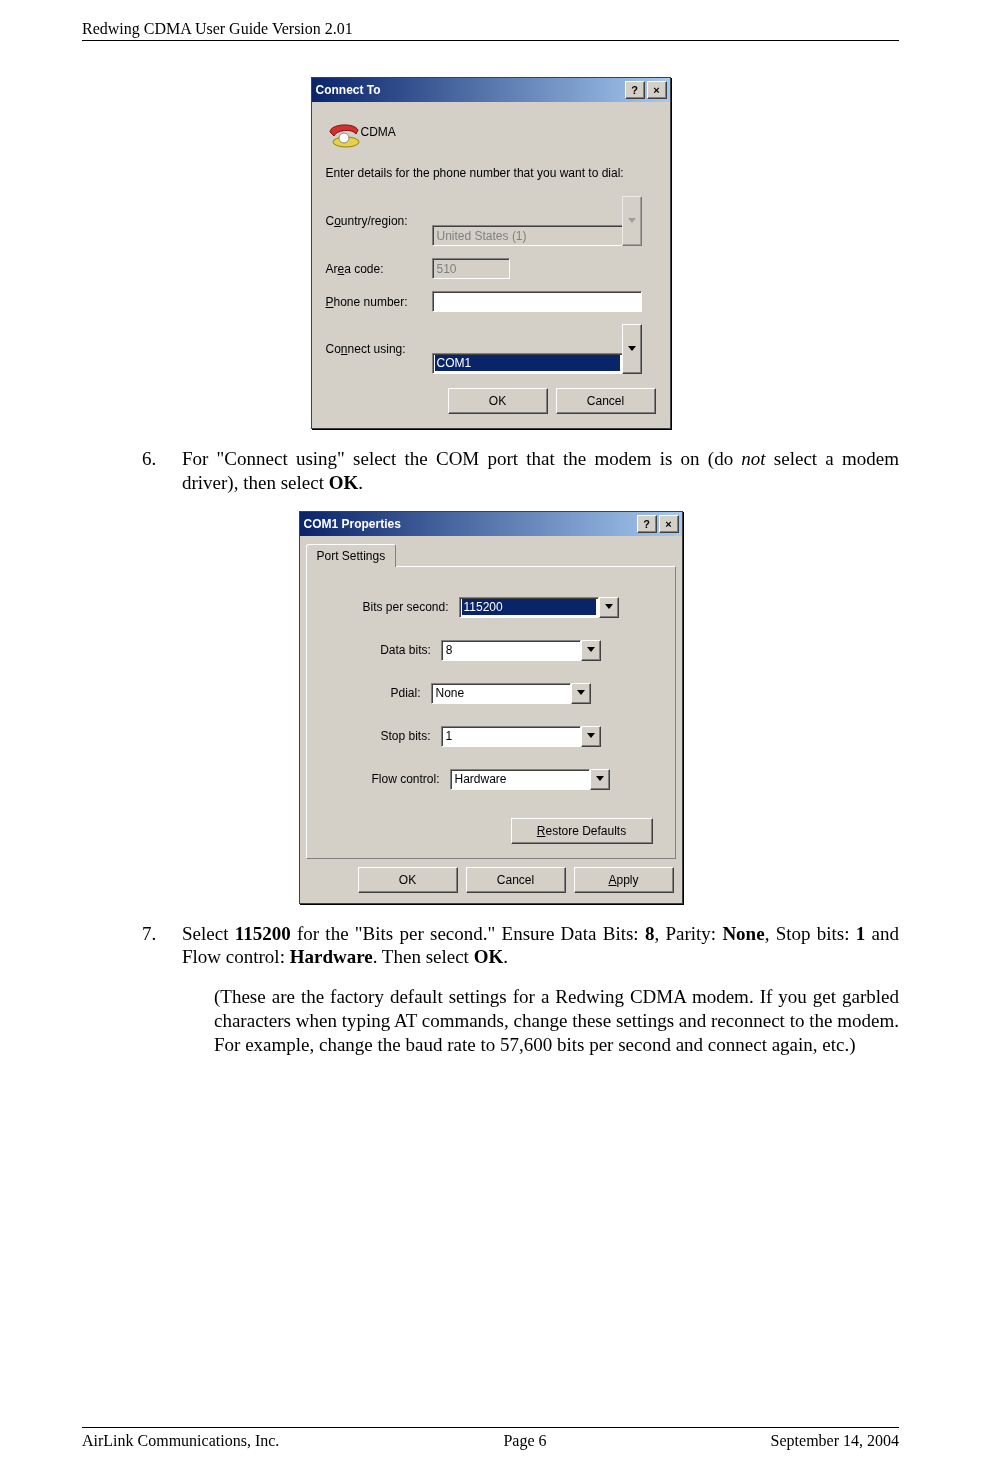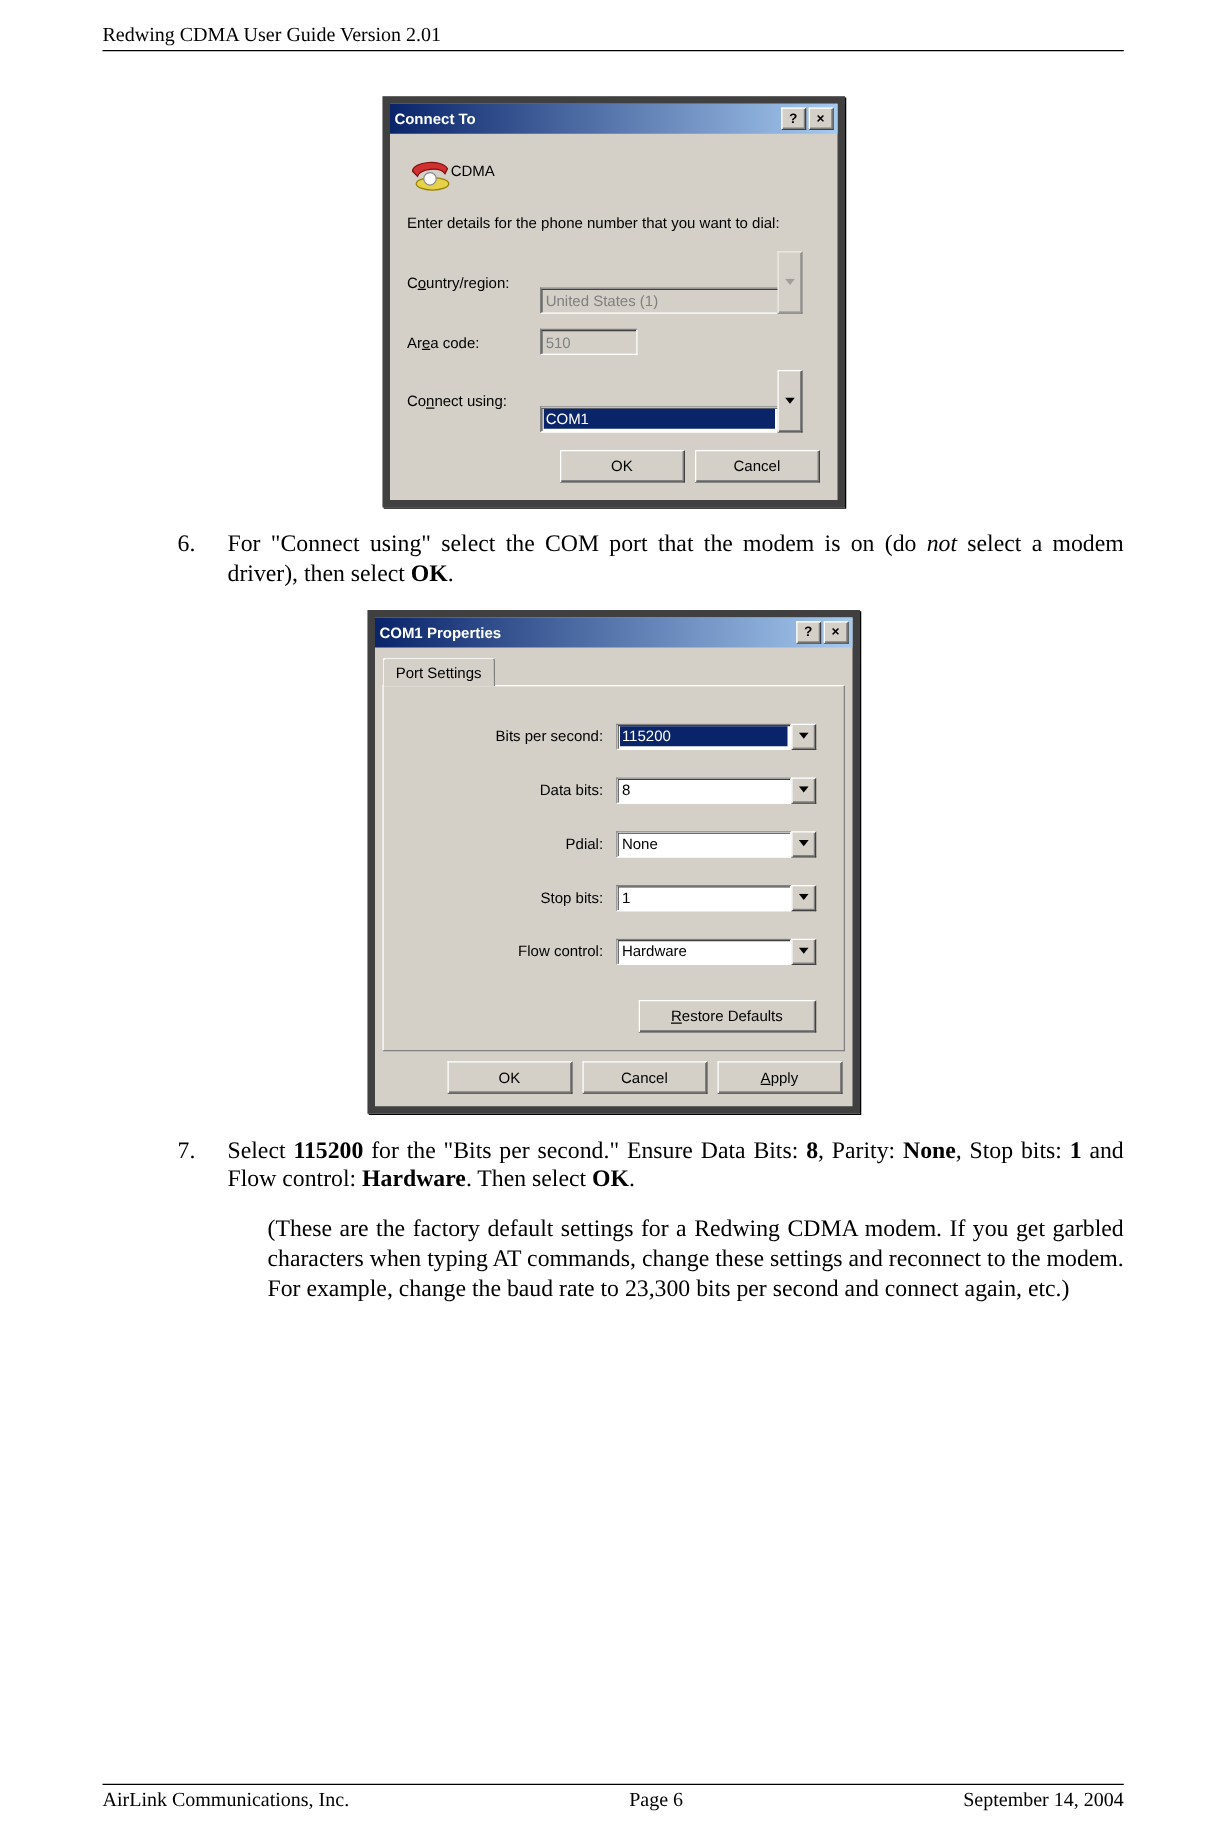"Connect To" .dialog { border: 6px solid #404040 -> 1px solid #404040 }
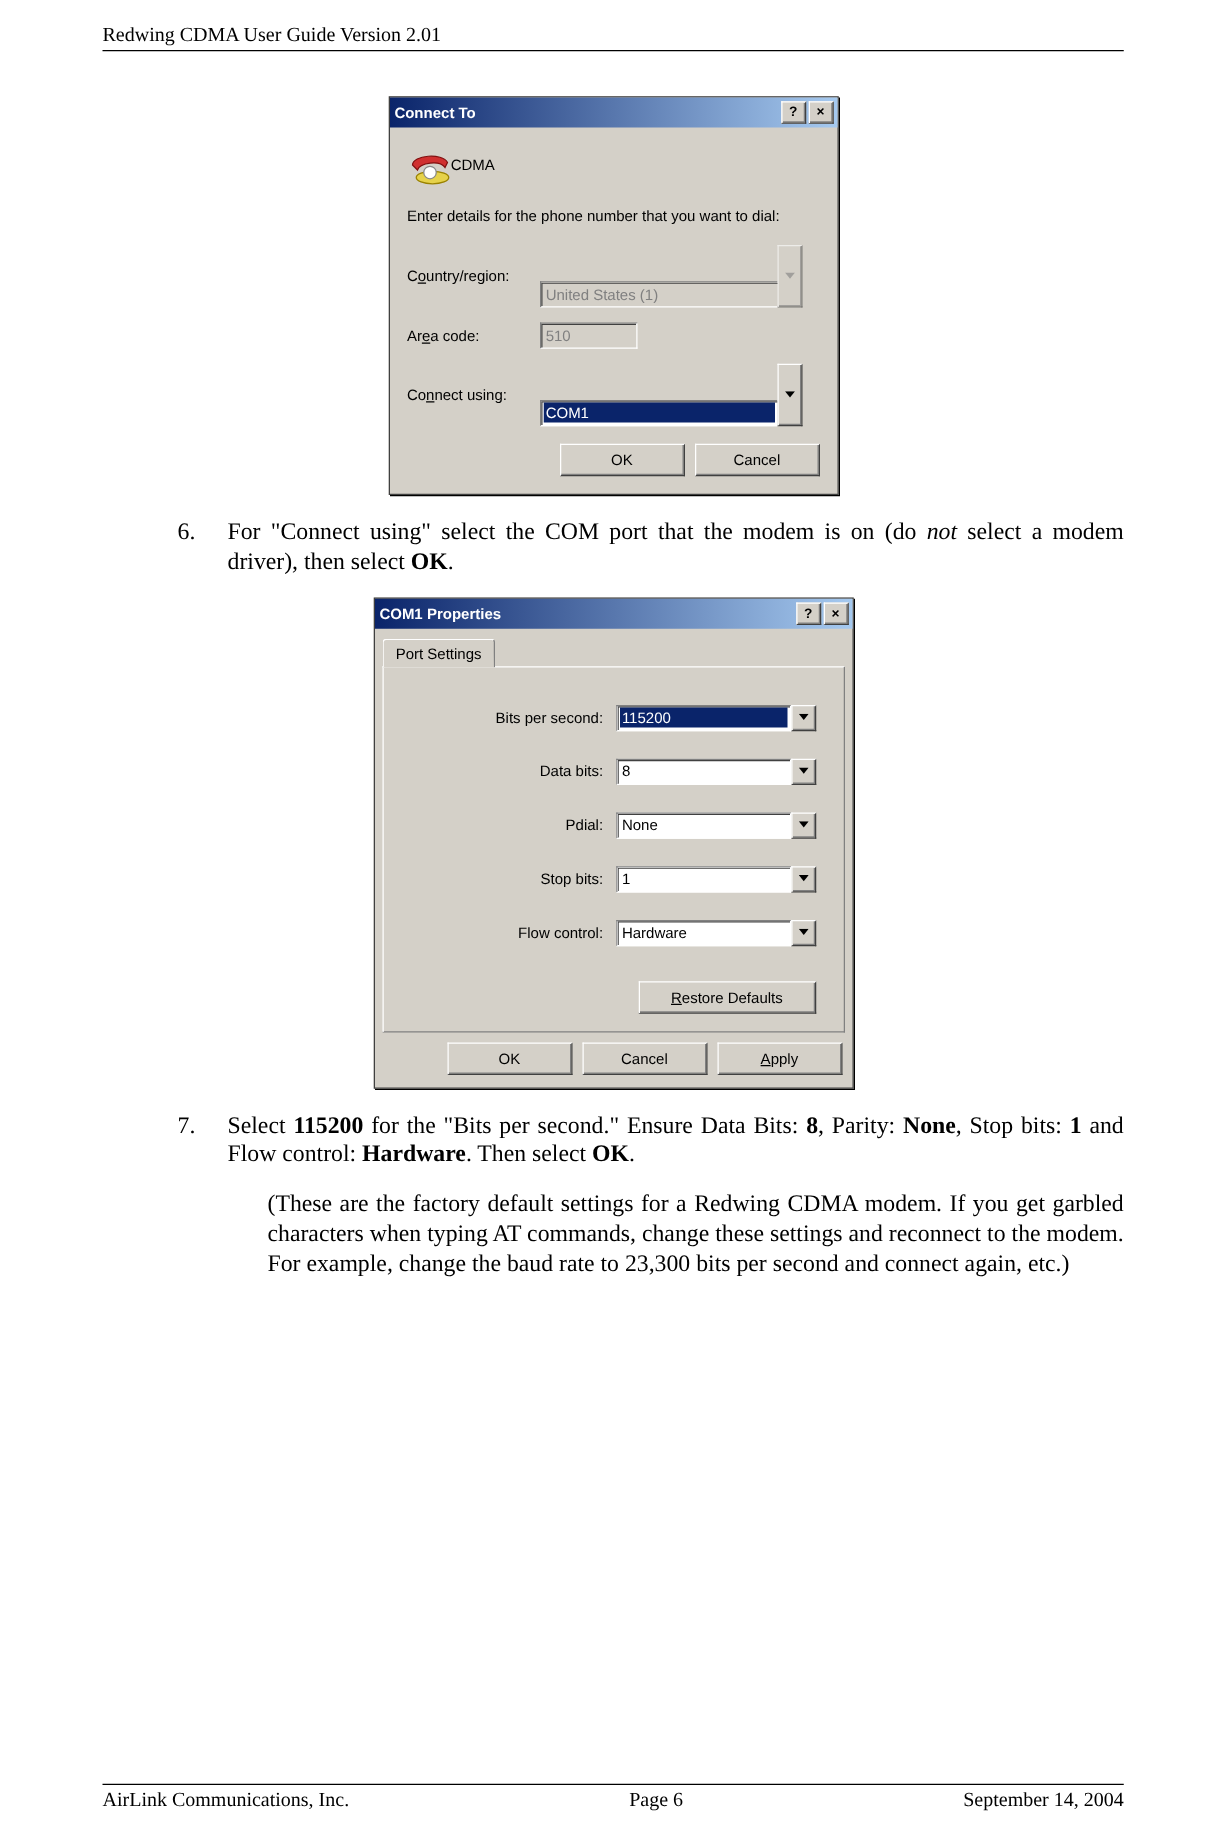"Phone number:" div.form-row { html: none -> <div> <div><span>P</span><span>hone number:</span></div> <div></div> </div> }
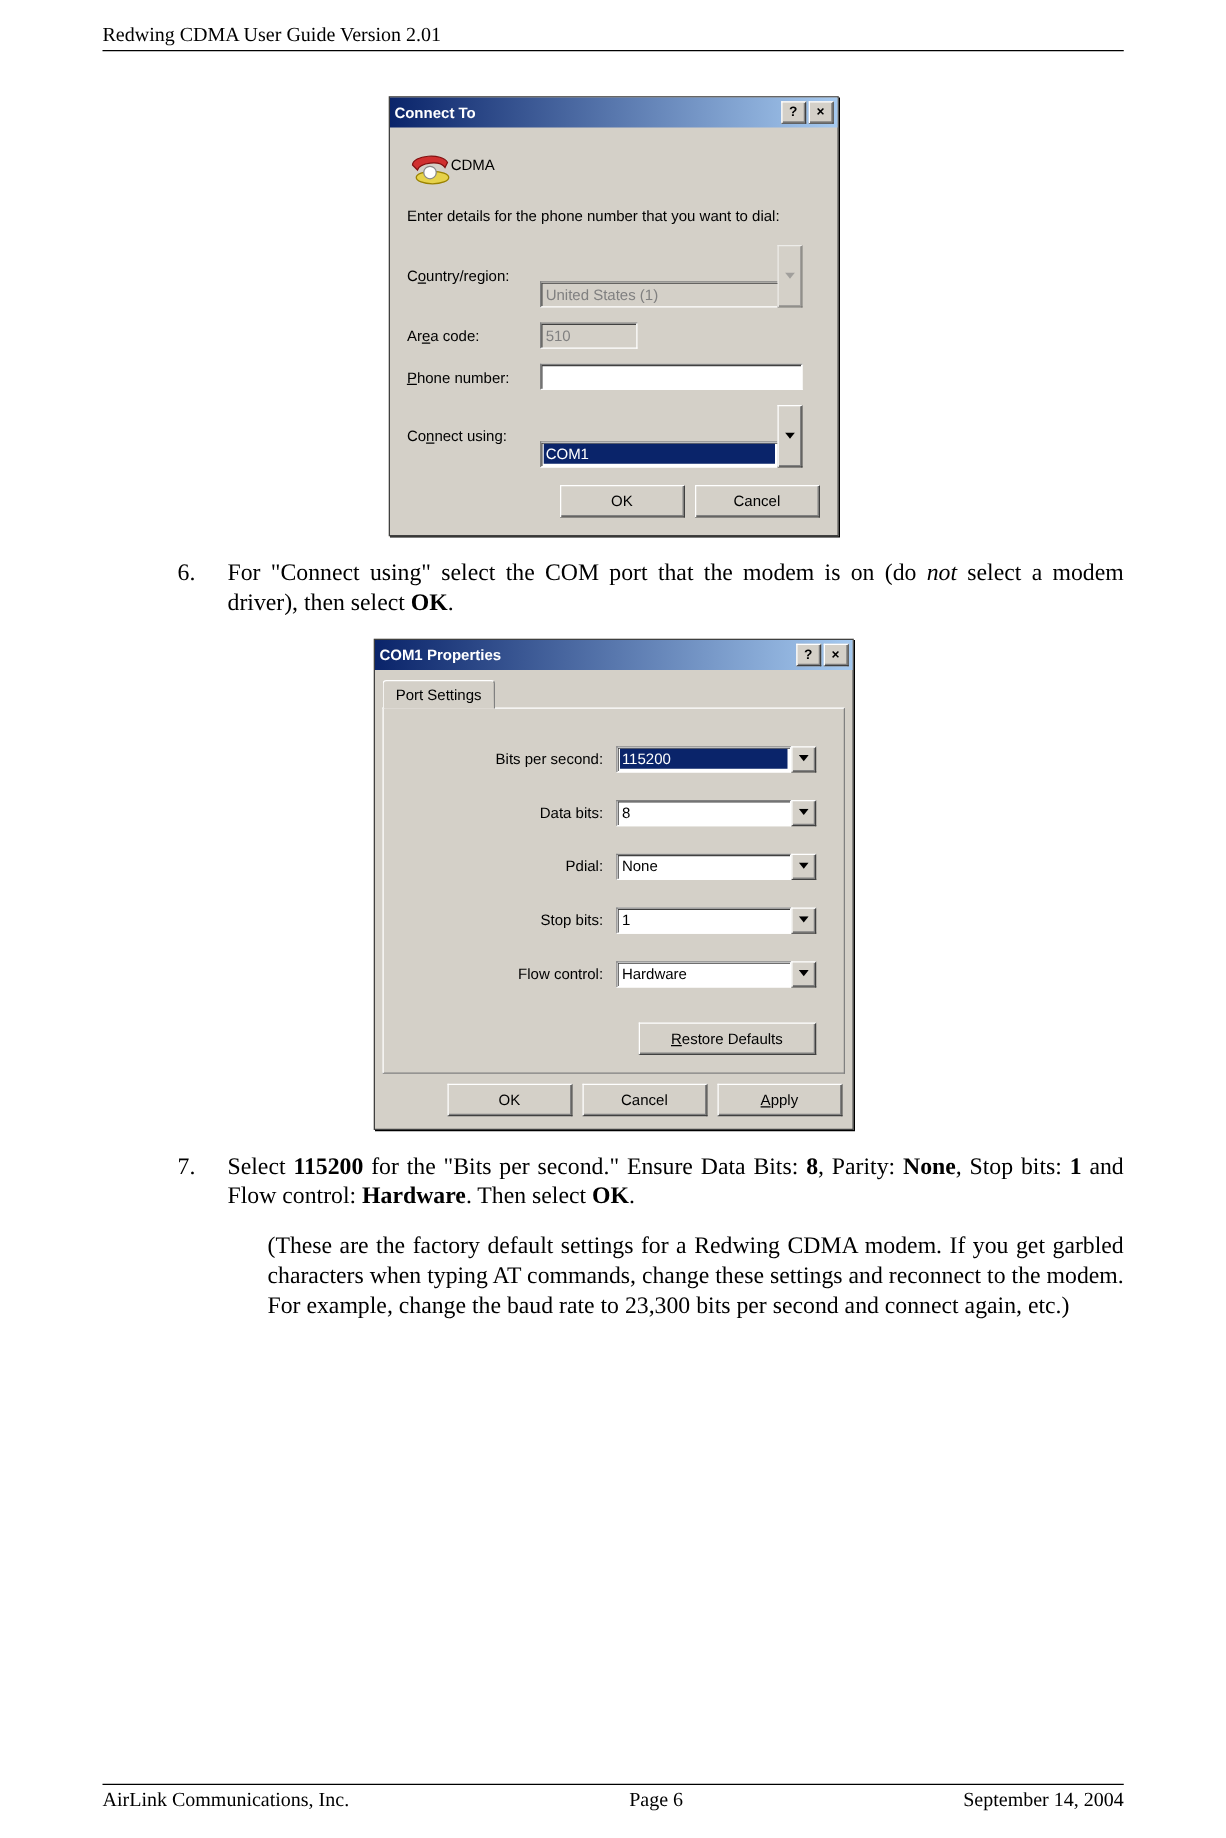"Bits per second:" .d2-row { justify-content: flex-end -> center }
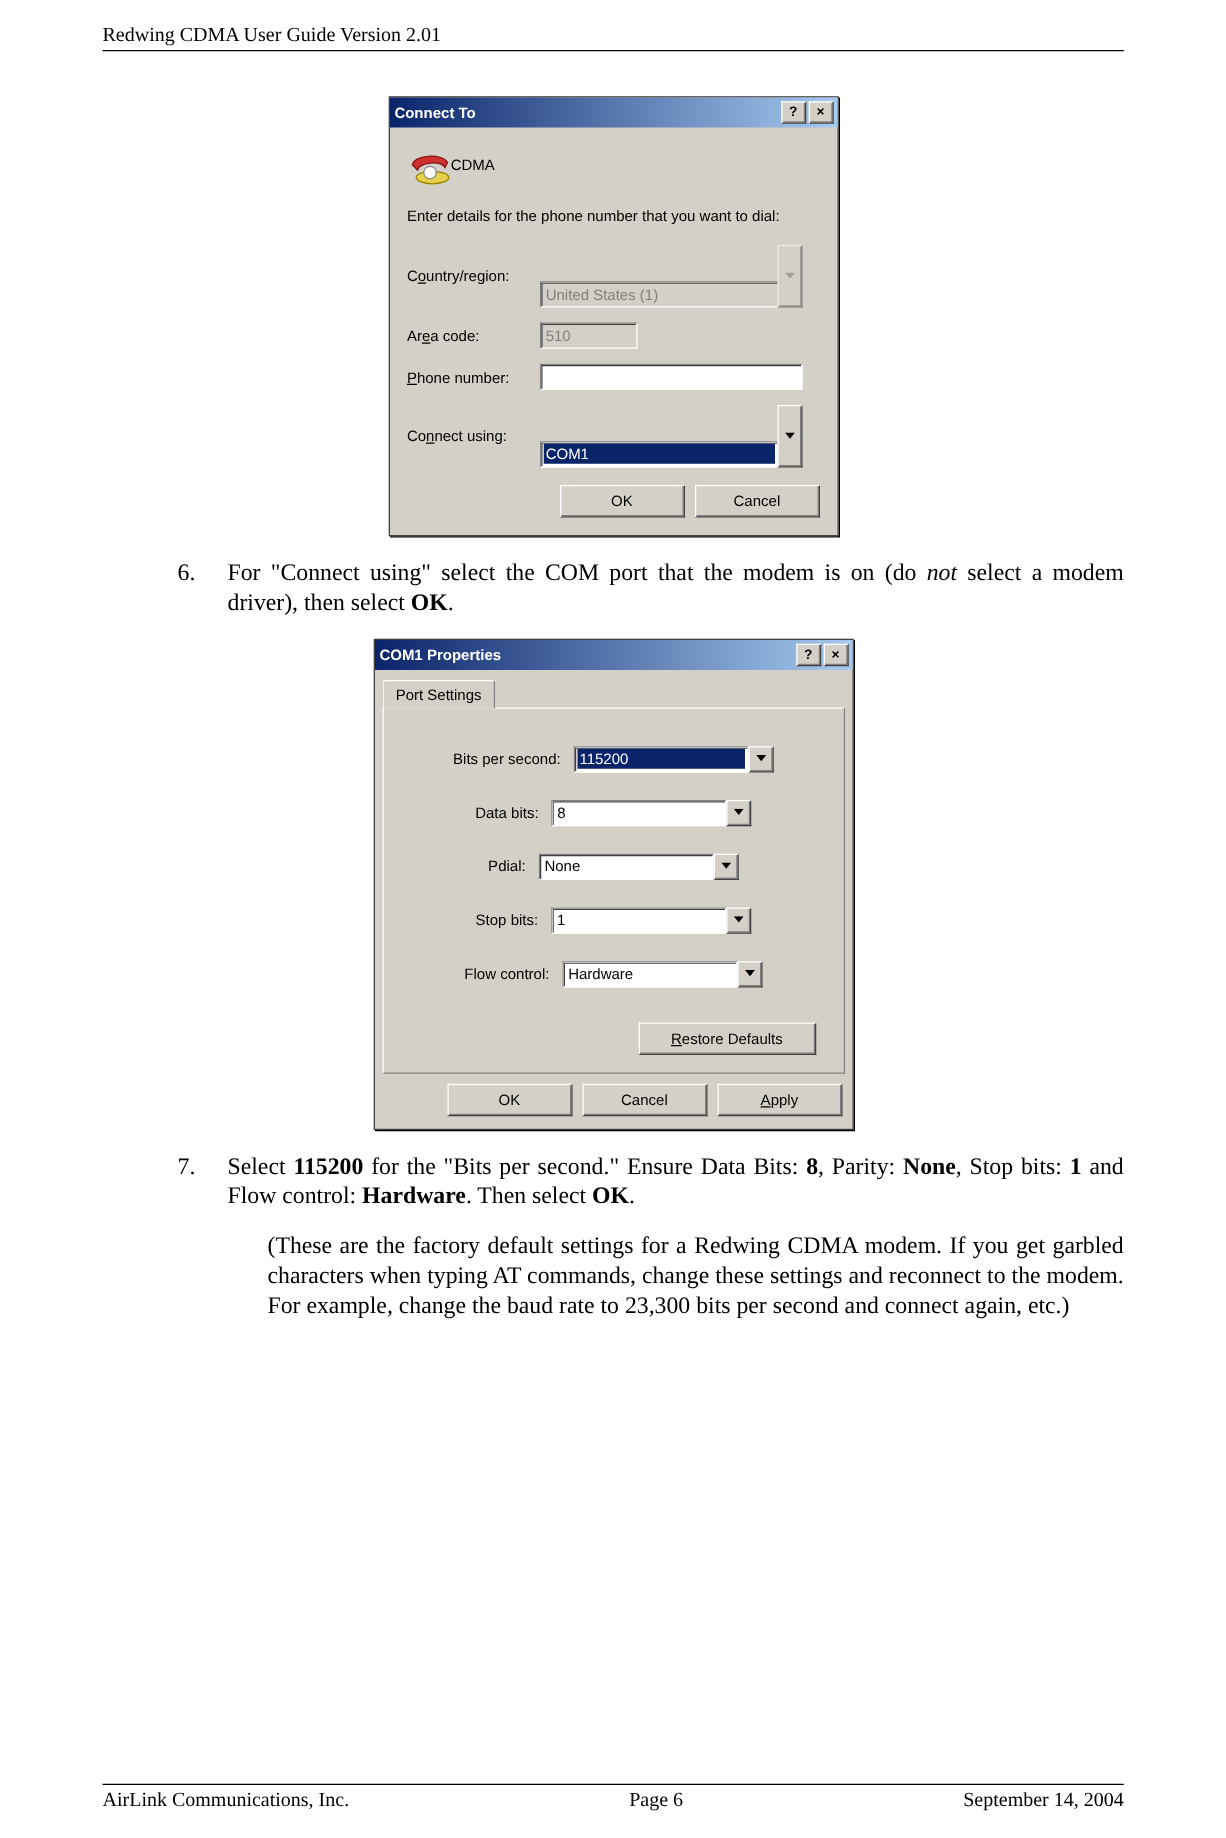"(These are the factory default" div.body-paren { text: 23,300 -> 57,600 }
